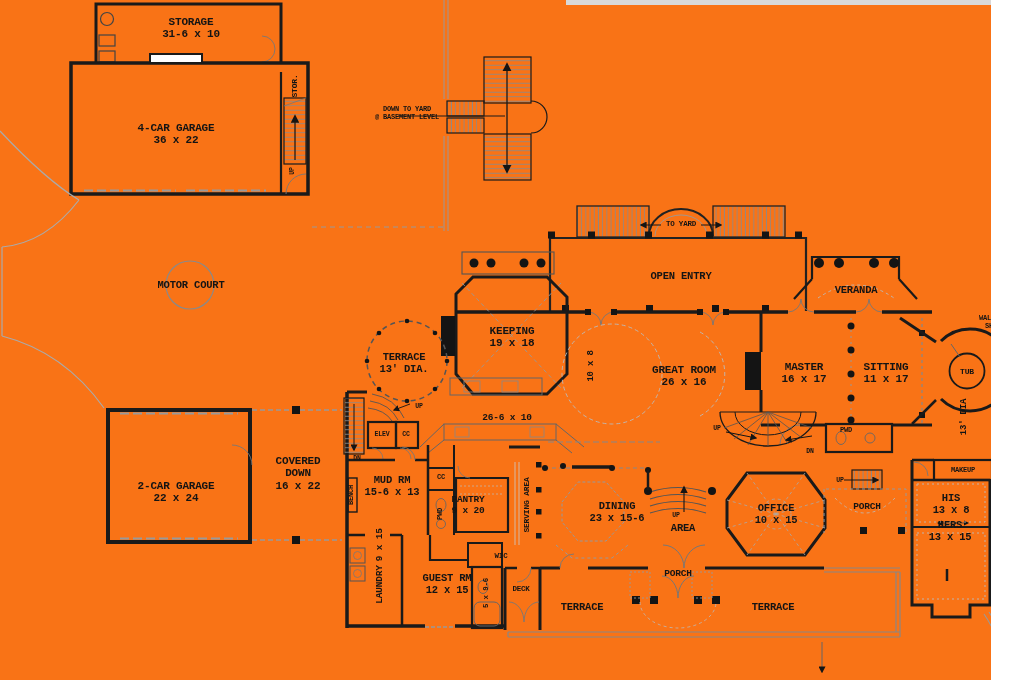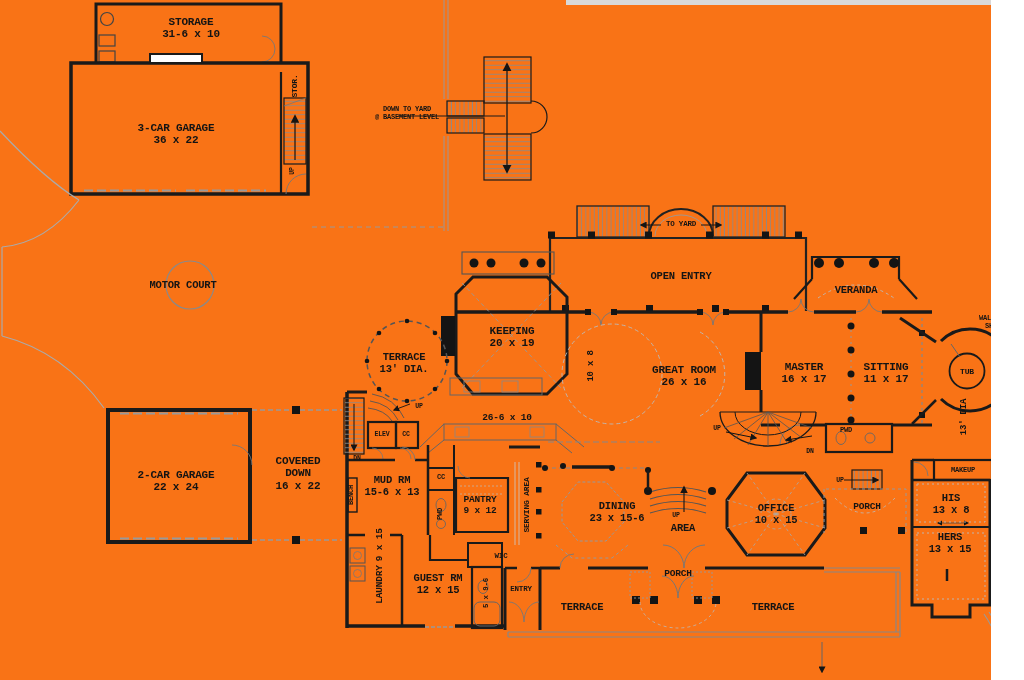"3-CAR GARAGE" span { text: 3-CAR -> 4-CAR }
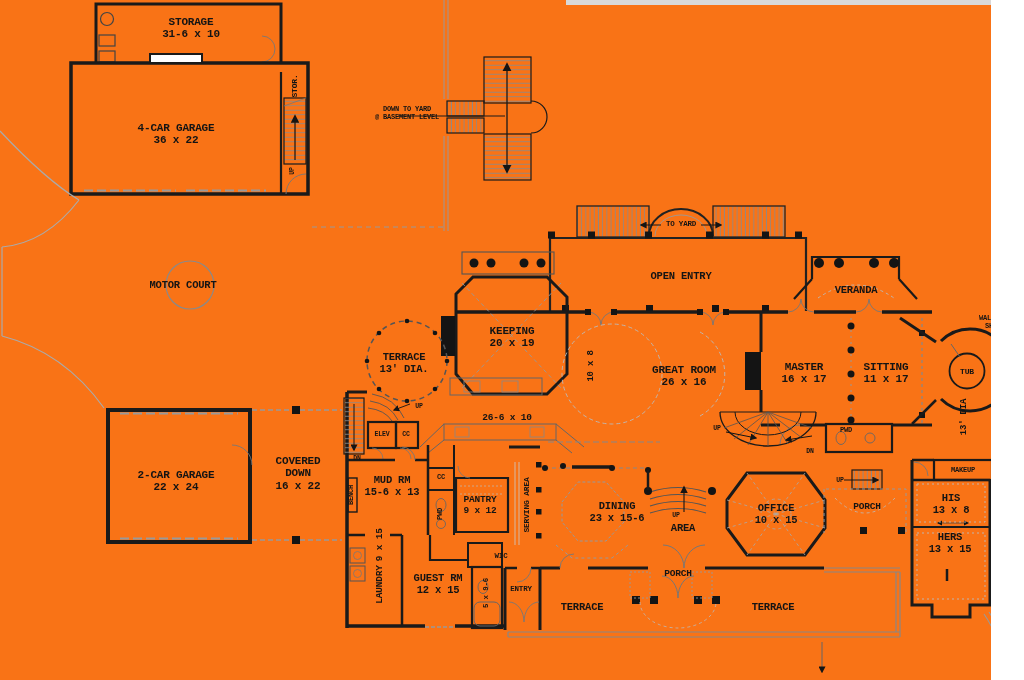"MOTOR COURT" div.lbl { left: 183px -> 191px }
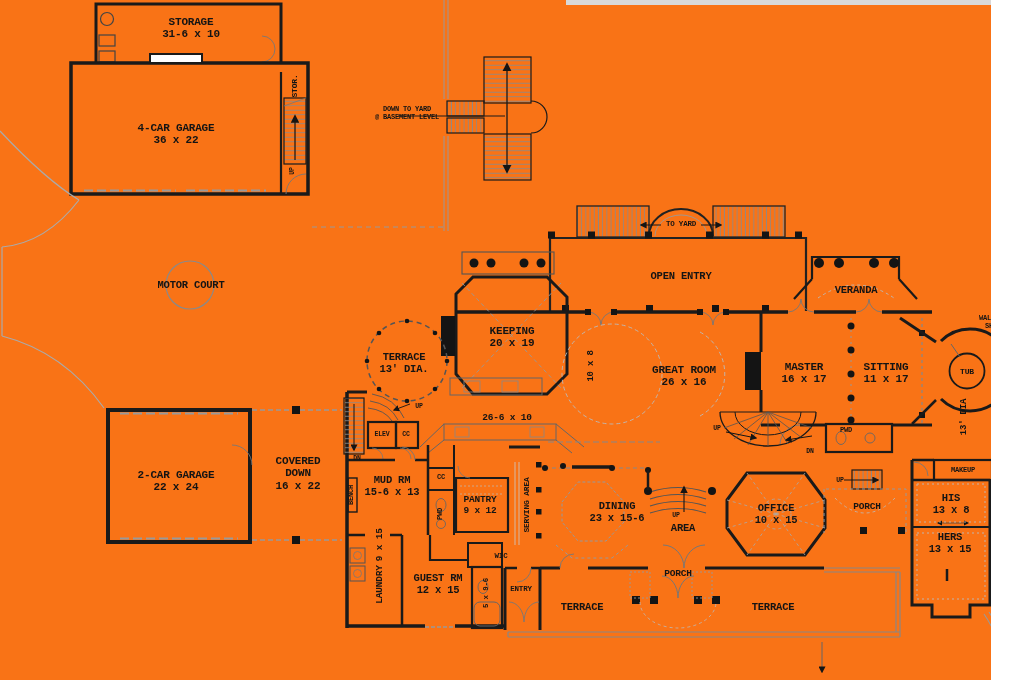"20 x 19" span { text: 20 x 19 -> 19 x 18 }
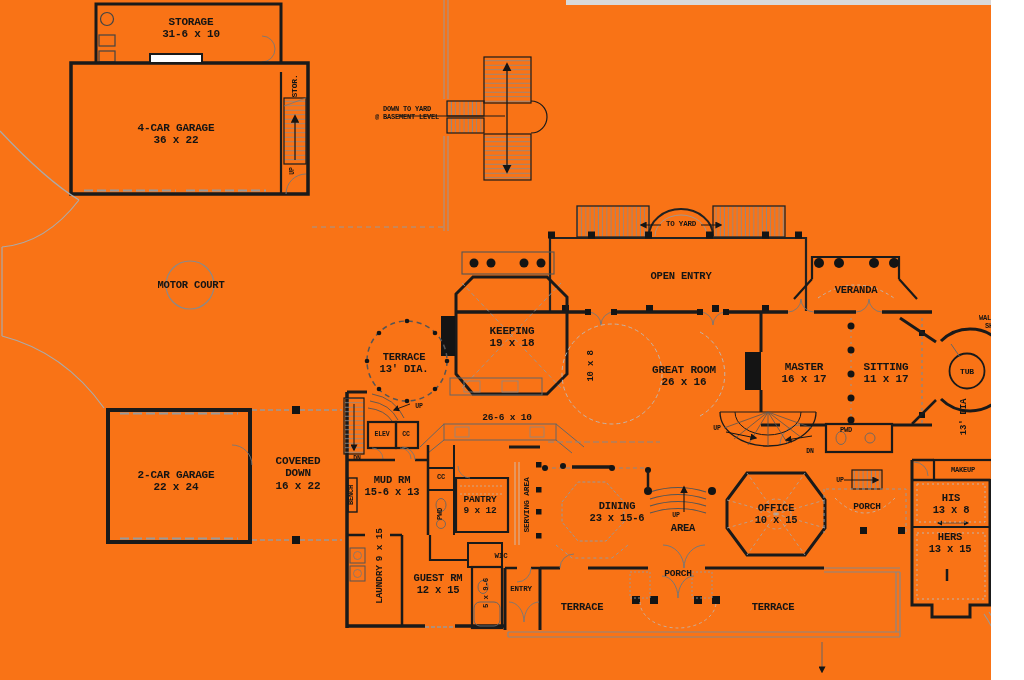"2-CAR GARAGE" div.lbl { top: 481px -> 492px }
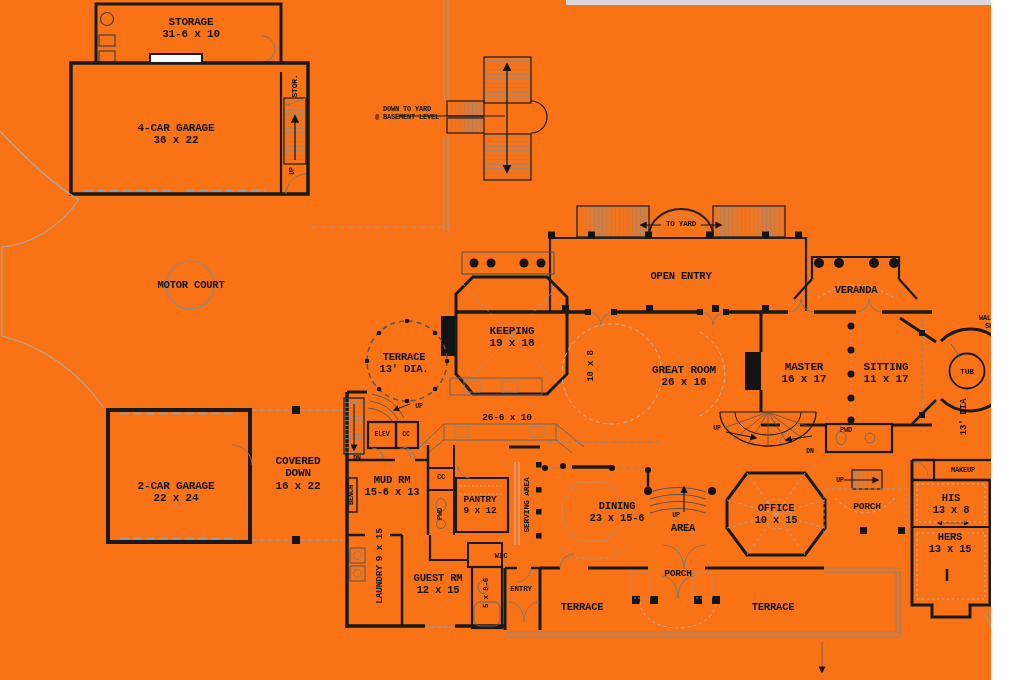"PANTRY" div.lbl { left: 480px -> 468px }
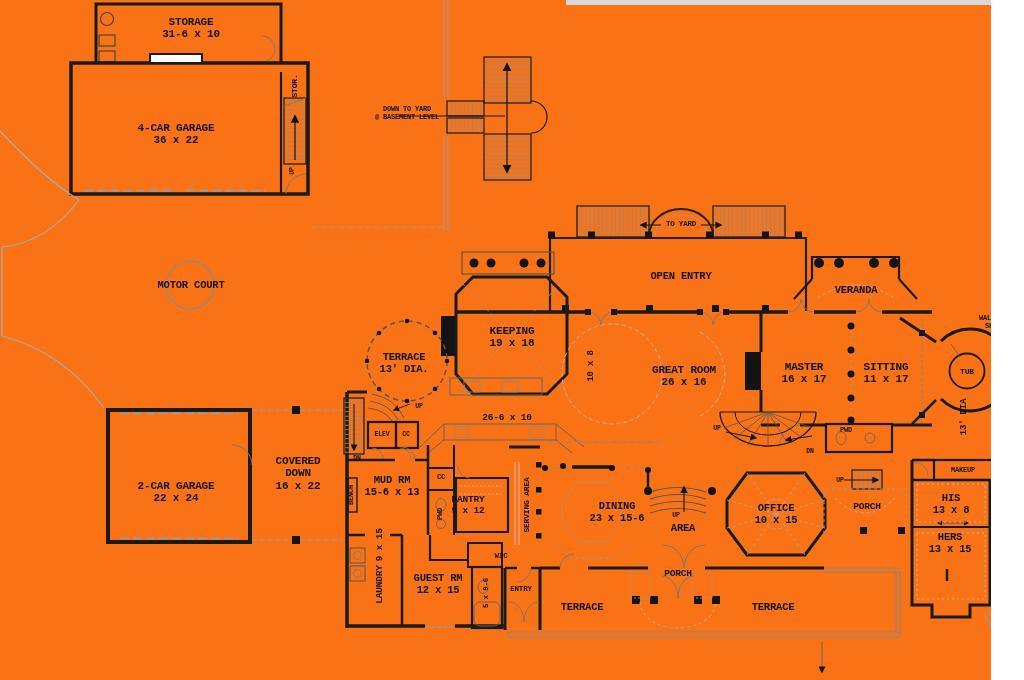"9 x 12" span { text: 12 -> 20 }
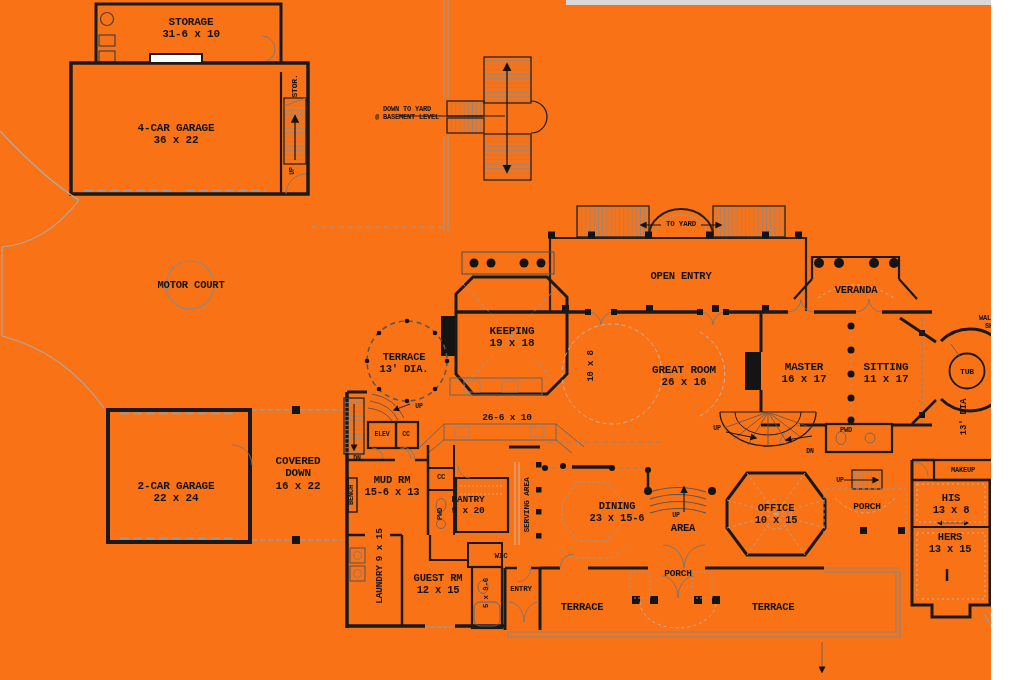"HERS" div.lbl { top: 544px -> 532px }
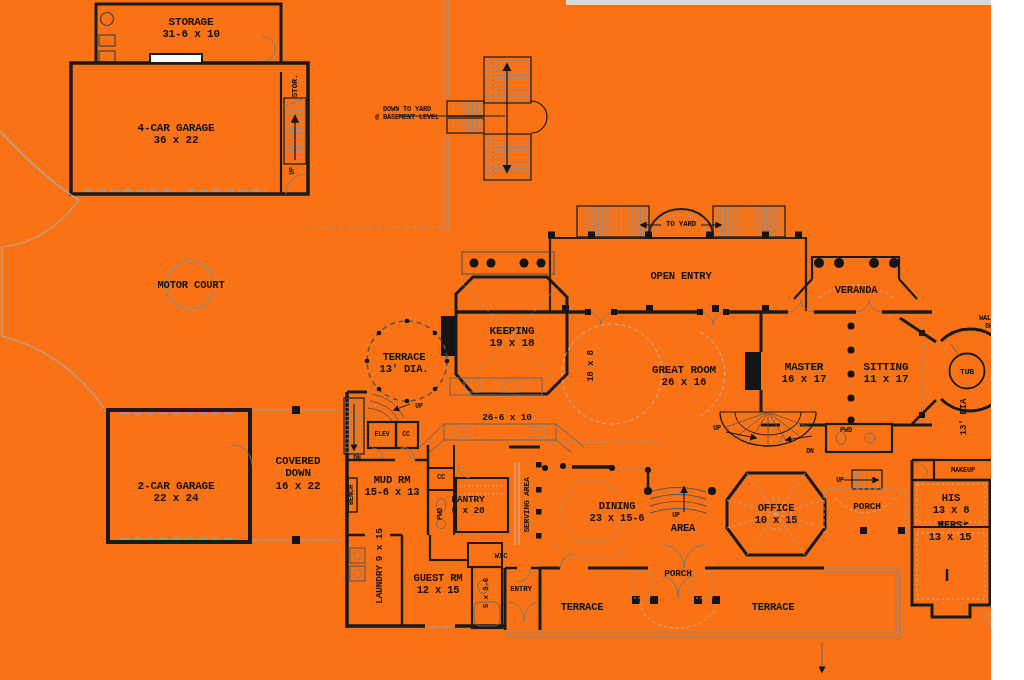"GUEST RM" div.lbl { left: 438px -> 447px }
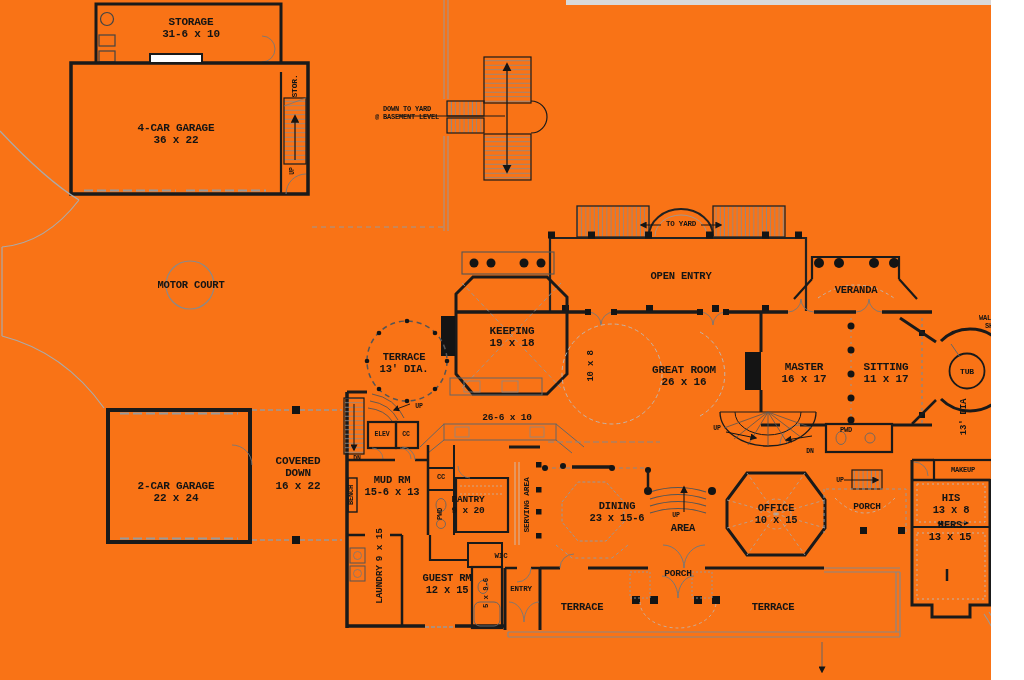"ENTRY" span { text: ENTRY -> DECK }
